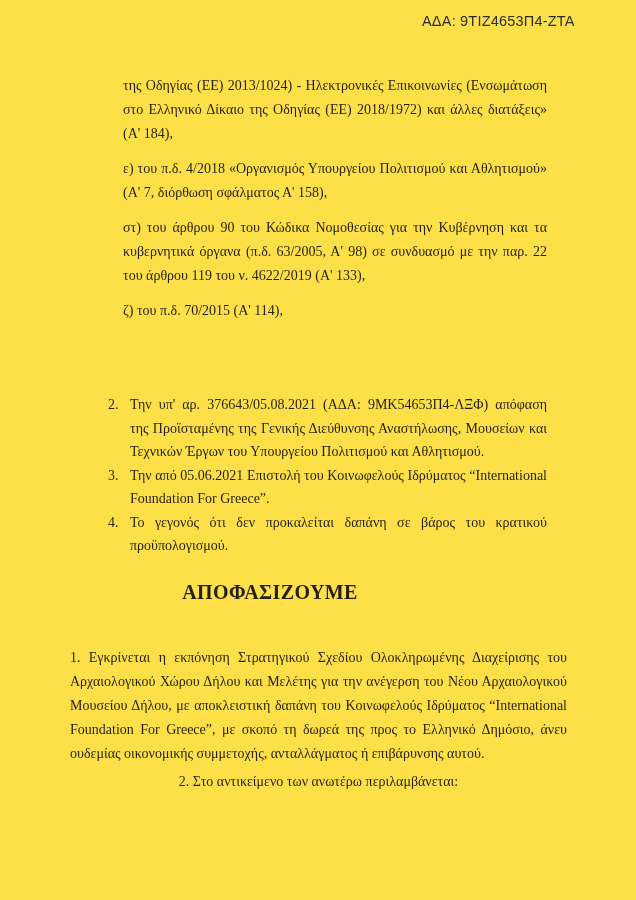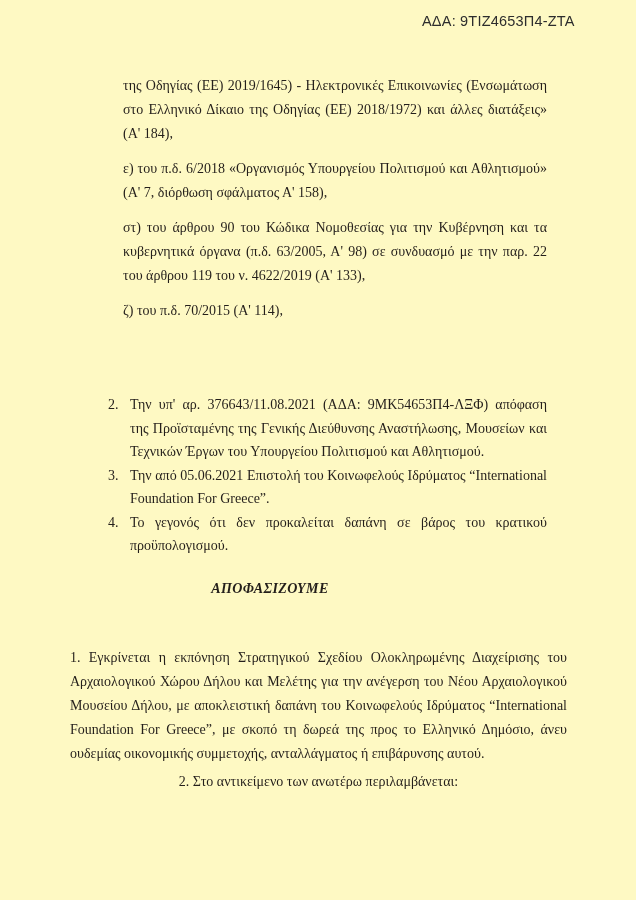"ΑΔΑ: 9ΤΙΖ4653Π4-ΖΤΑ" .page { background: #fef9c3 -> #fde047 }
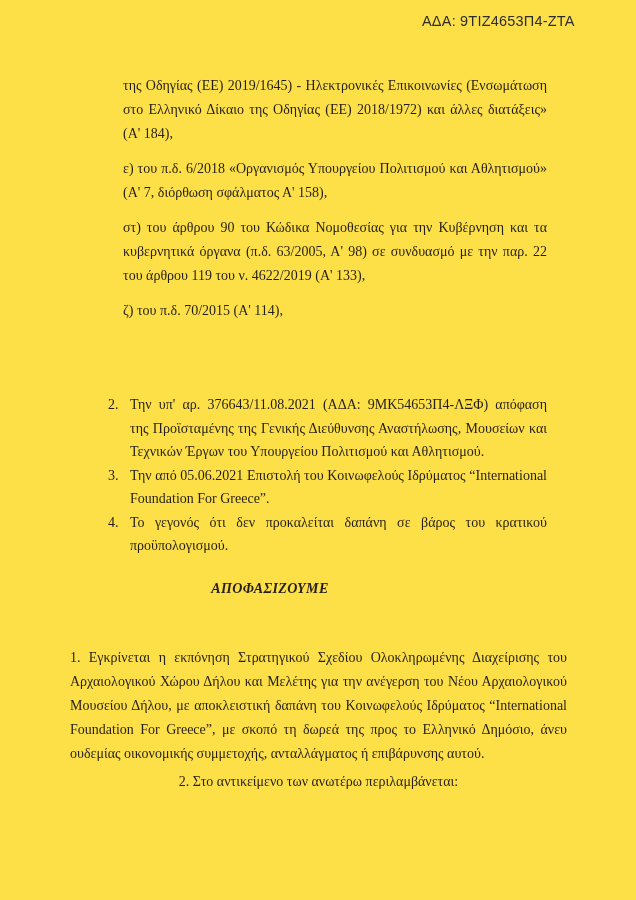"της Οδηγίας (ΕΕ) 2019/1645) -" p { text: 2019/1645 -> 2013/1024 }
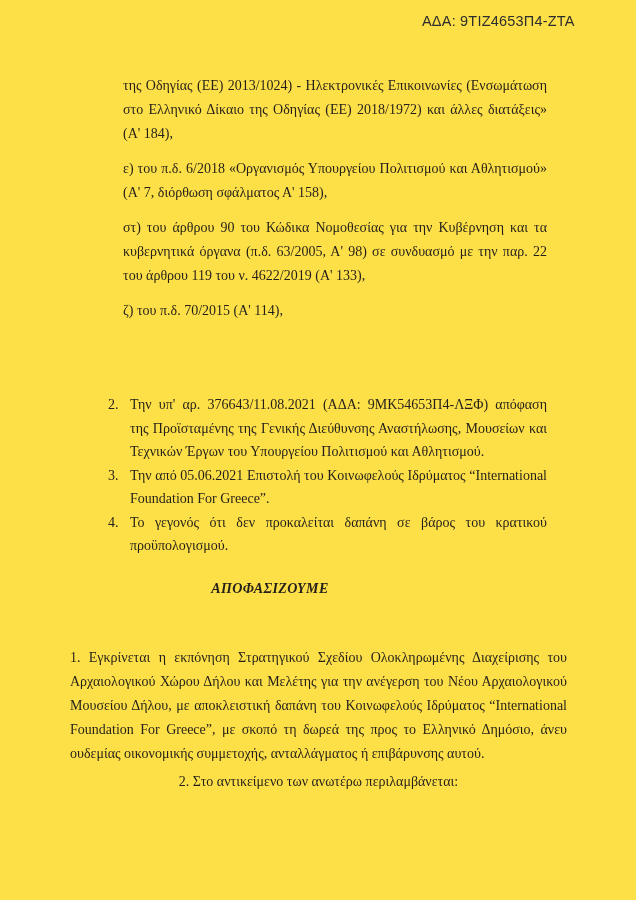"ε) του π.δ. 6/2018 «Οργανισμός" p { text: 6/2018 -> 4/2018 }
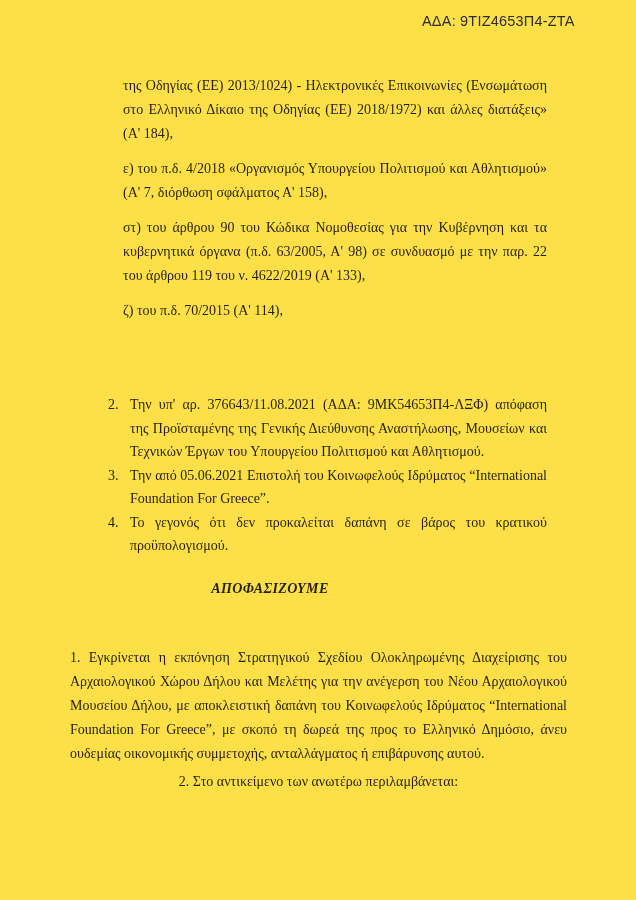"Την υπ' αρ. 376643/11.08.2021 (ΑΔΑ:" span.num-text { text: 376643/11.08.2021 -> 376643/05.08.2021 }
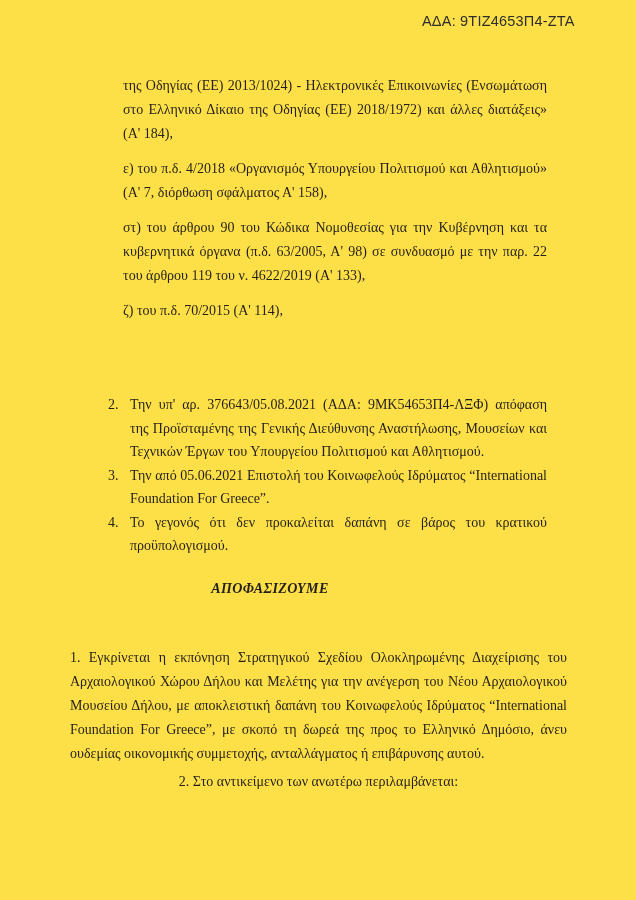"ΑΠΟΦΑΣΙΖΟΥΜΕ" .decision-heading { font-size: 14px -> 20px; font-style: italic -> none }
